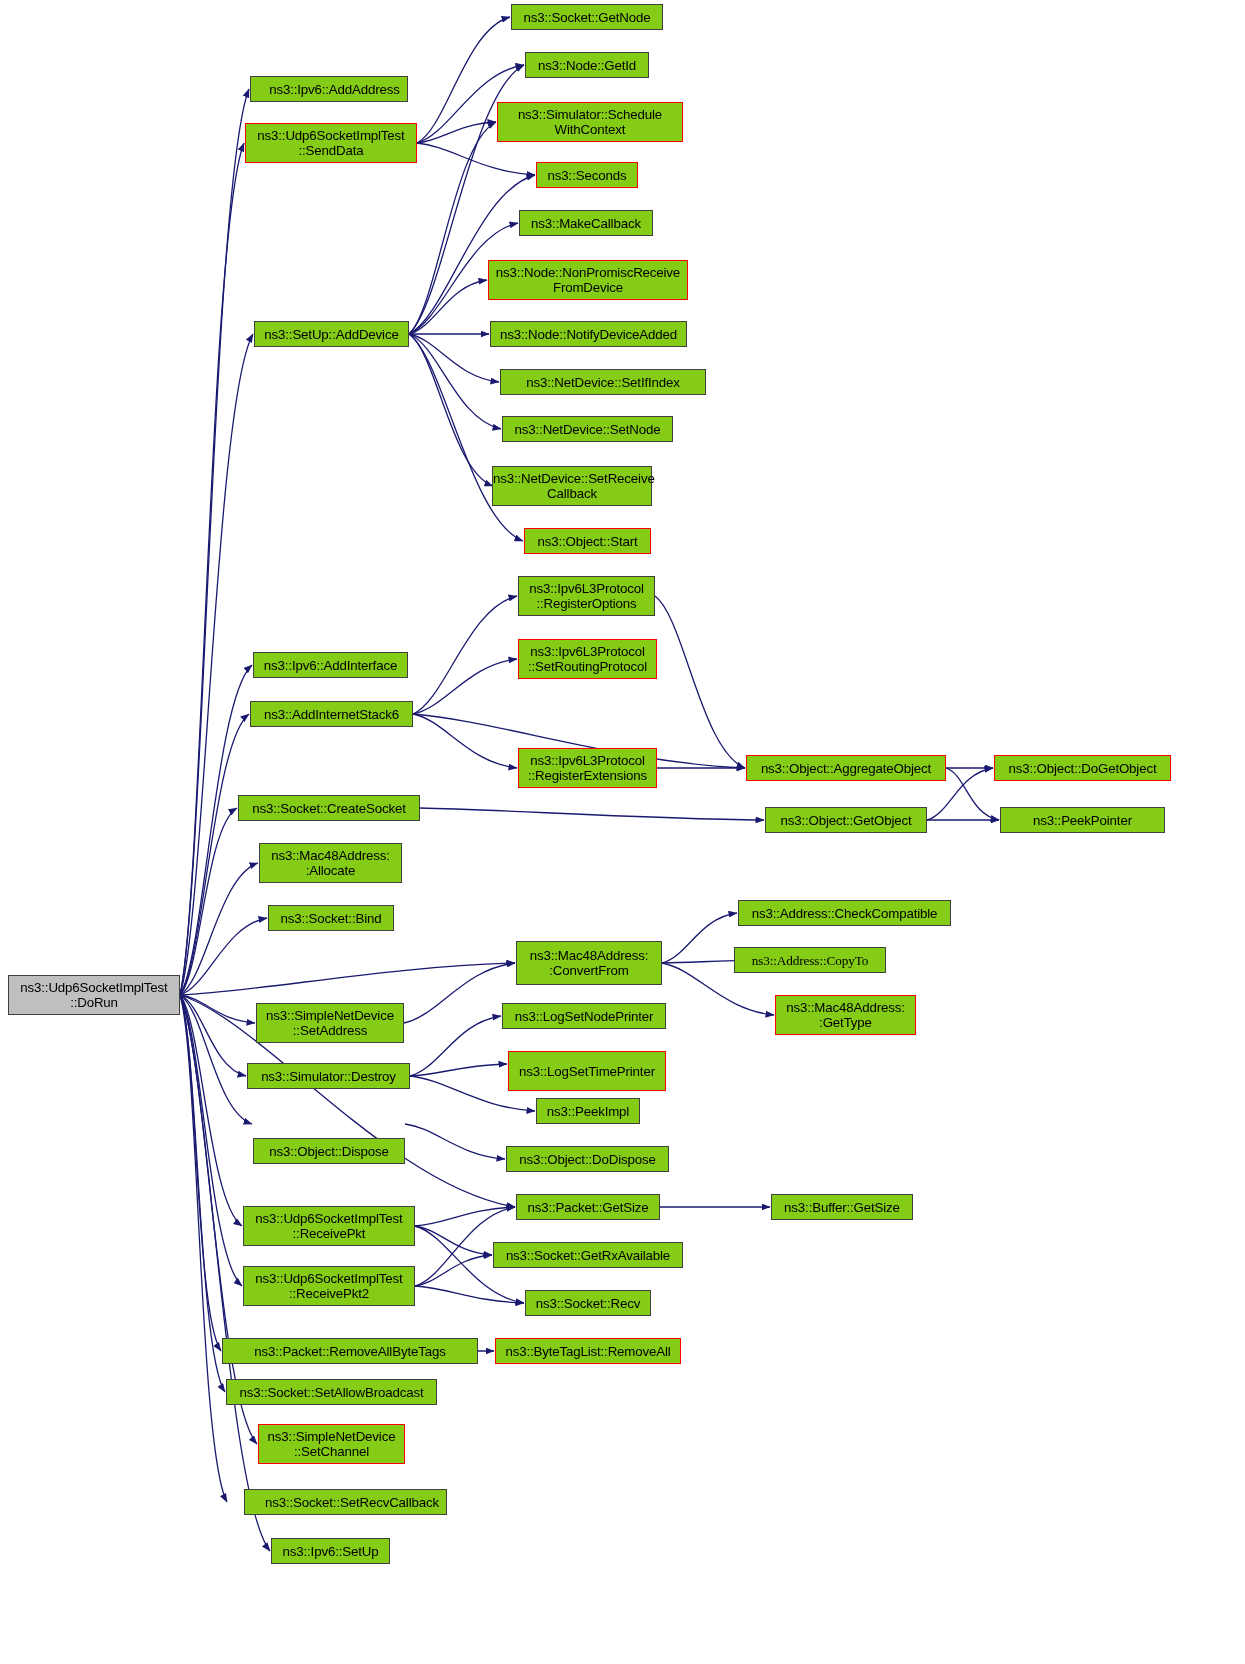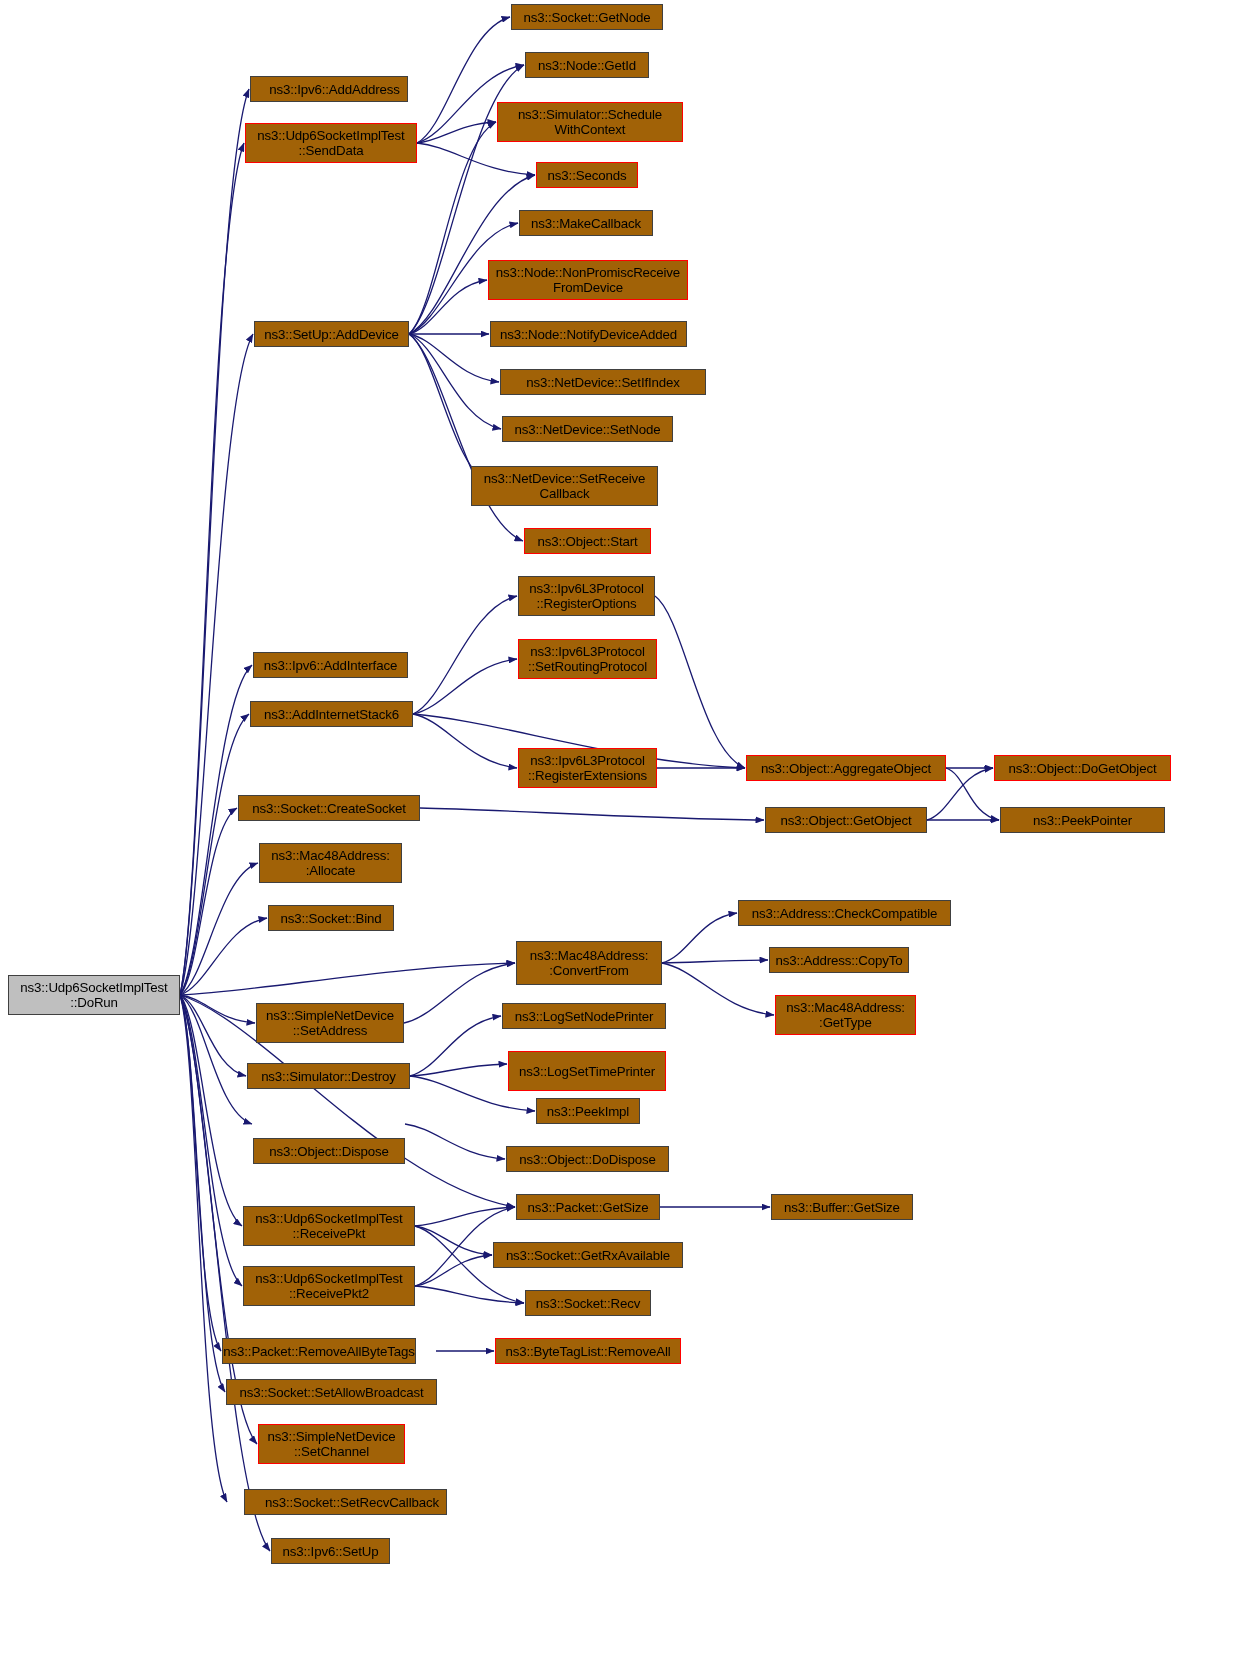"ns3::Socket::GetNode" .node { background: #a16207 -> #84cc16 }
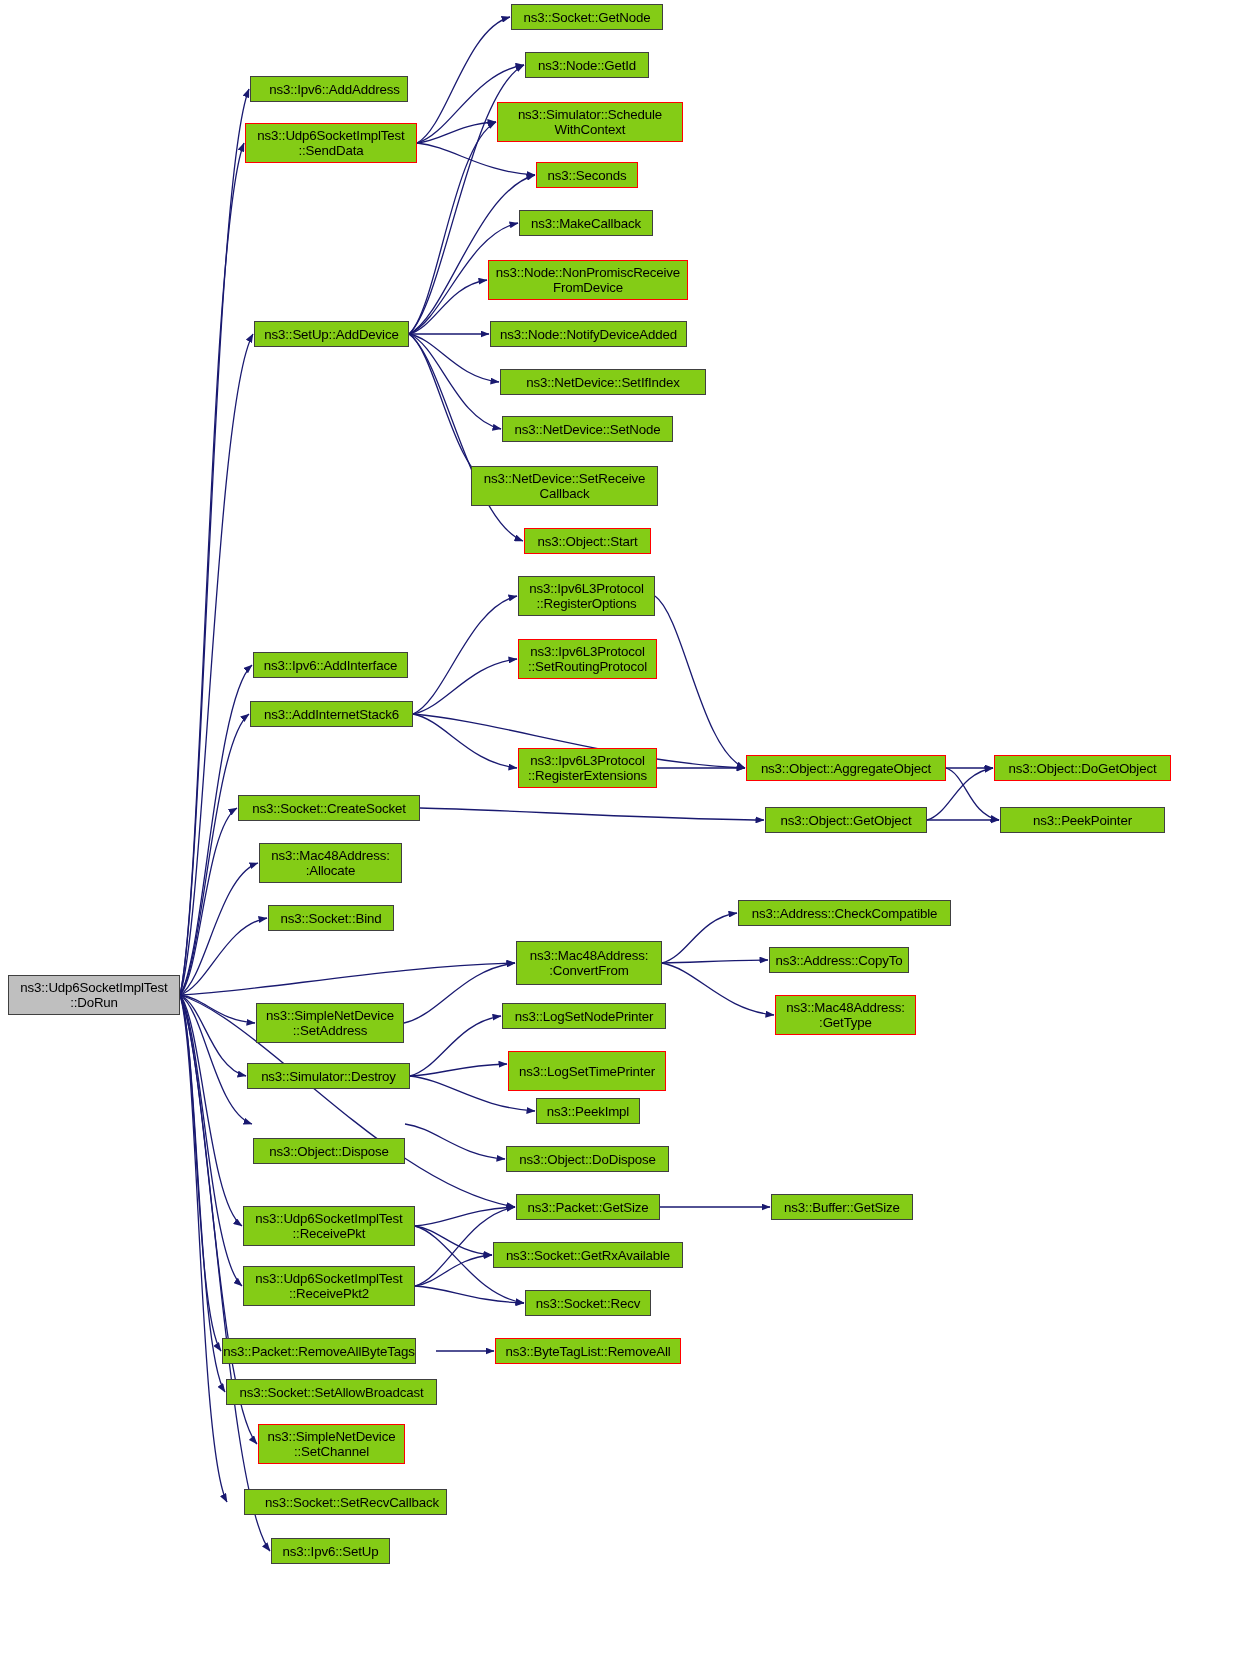"ns3::NetDevice::SetReceive" div.node { left: 471px -> 492px; width: 187px -> 160px }
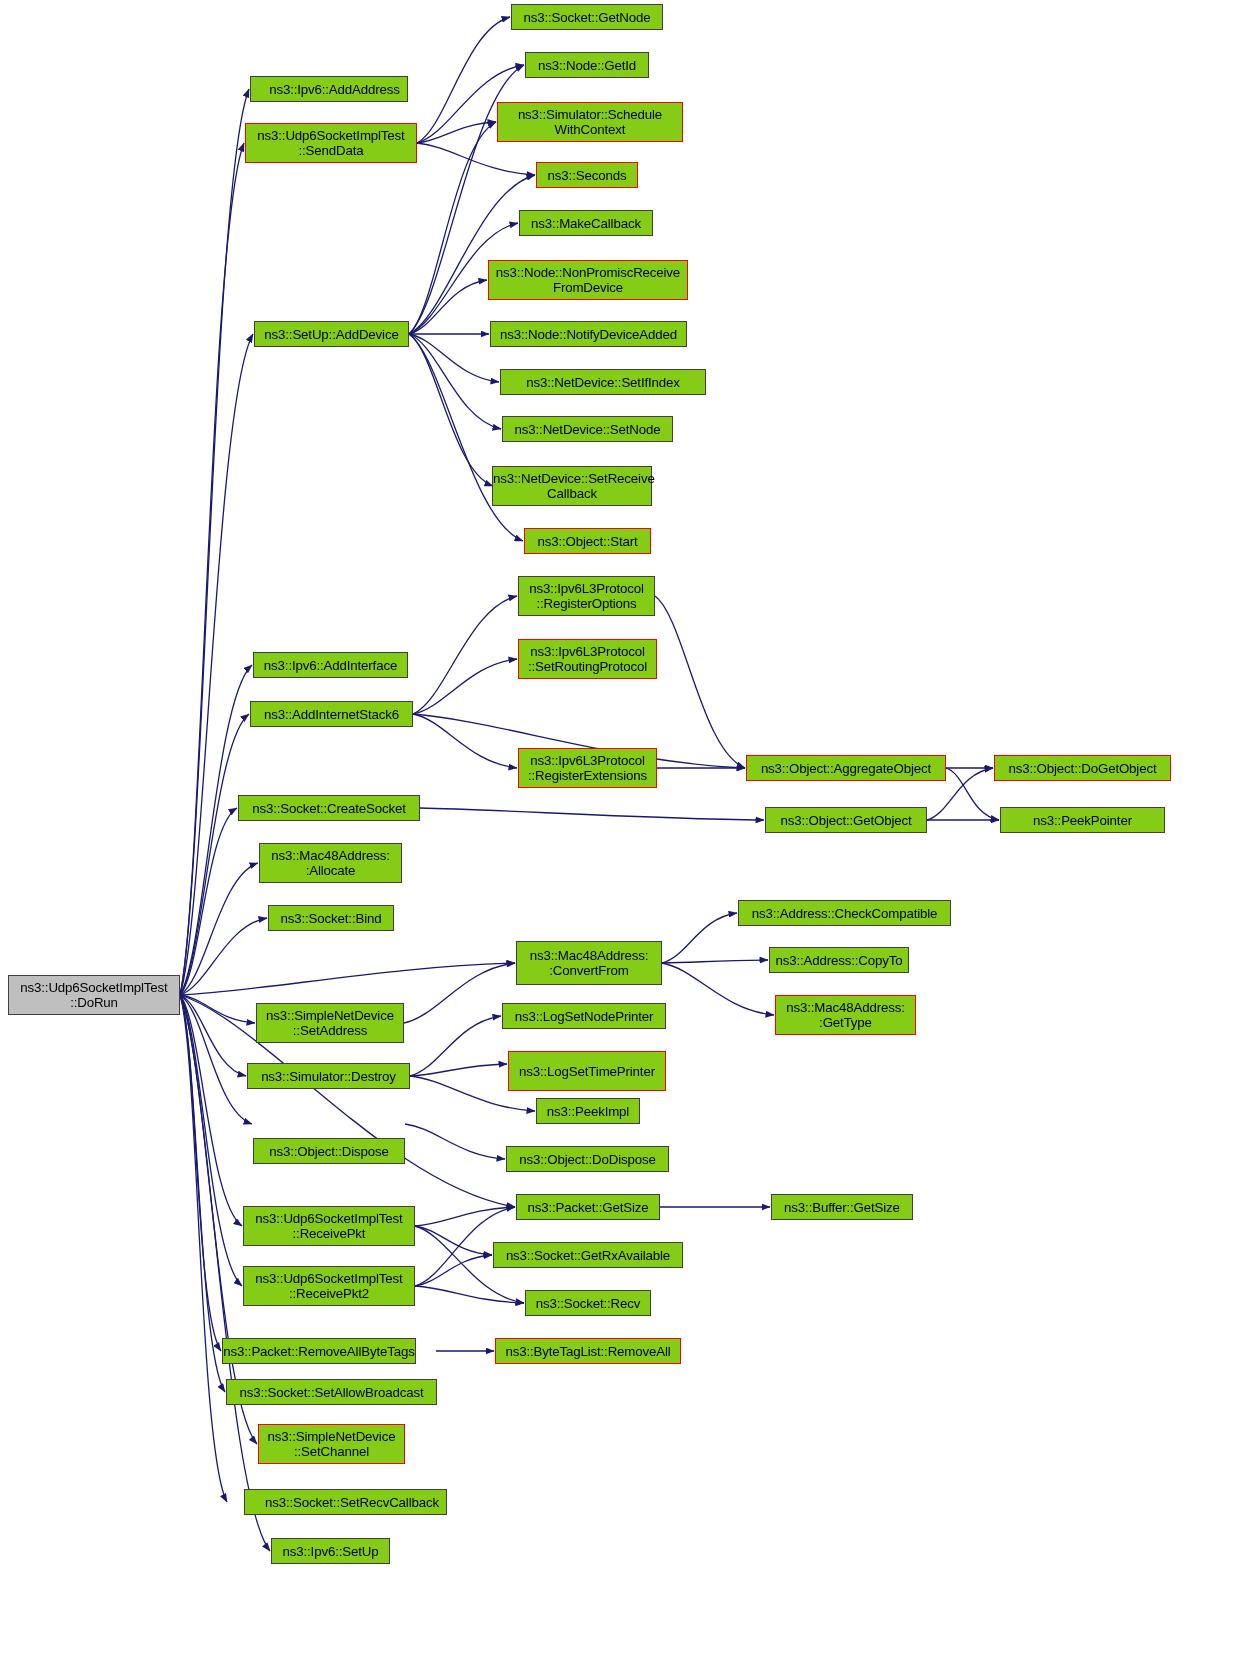"ns3::Address::CopyTo" div.node { font-family: none -> Liberation Serif, serif; left: 769px -> 734px; width: 140px -> 152px }
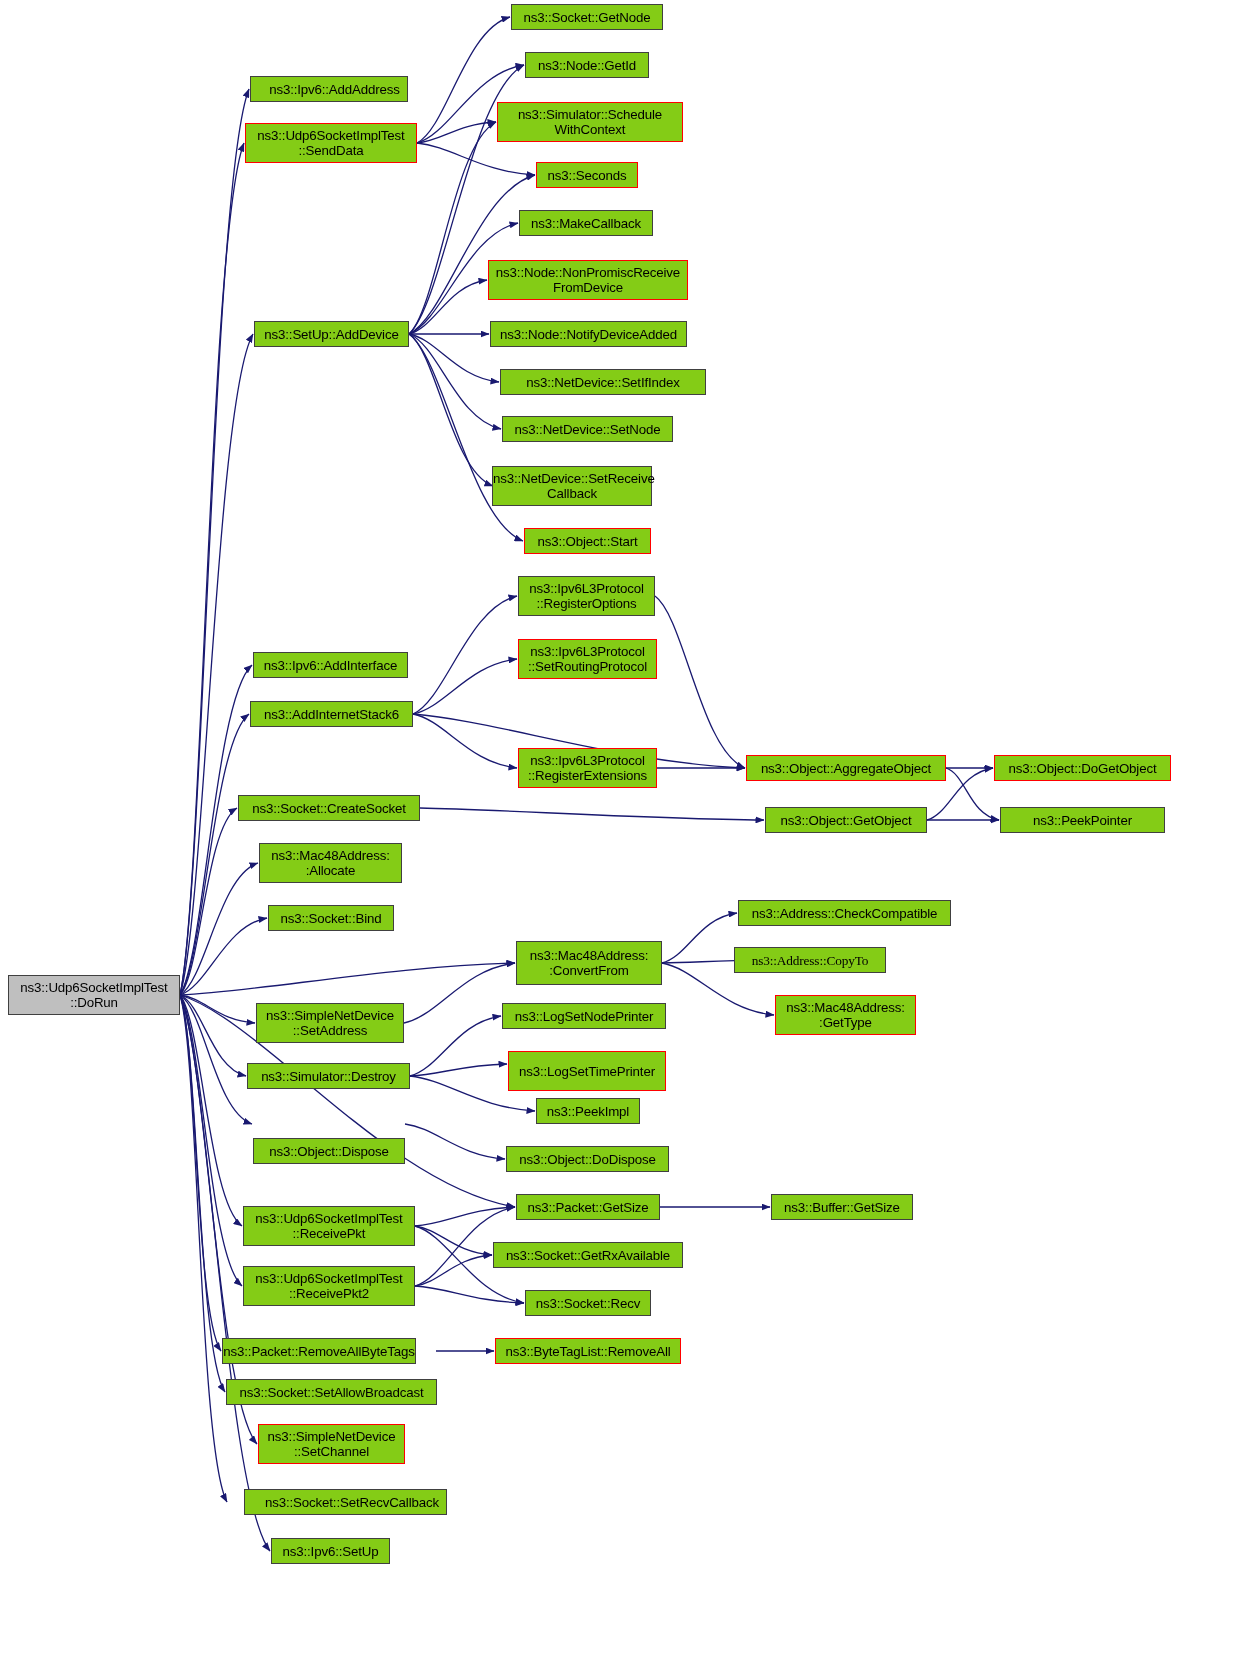"ns3::Packet::RemoveAllByteTags" div.node { width: 194px -> 256px }
